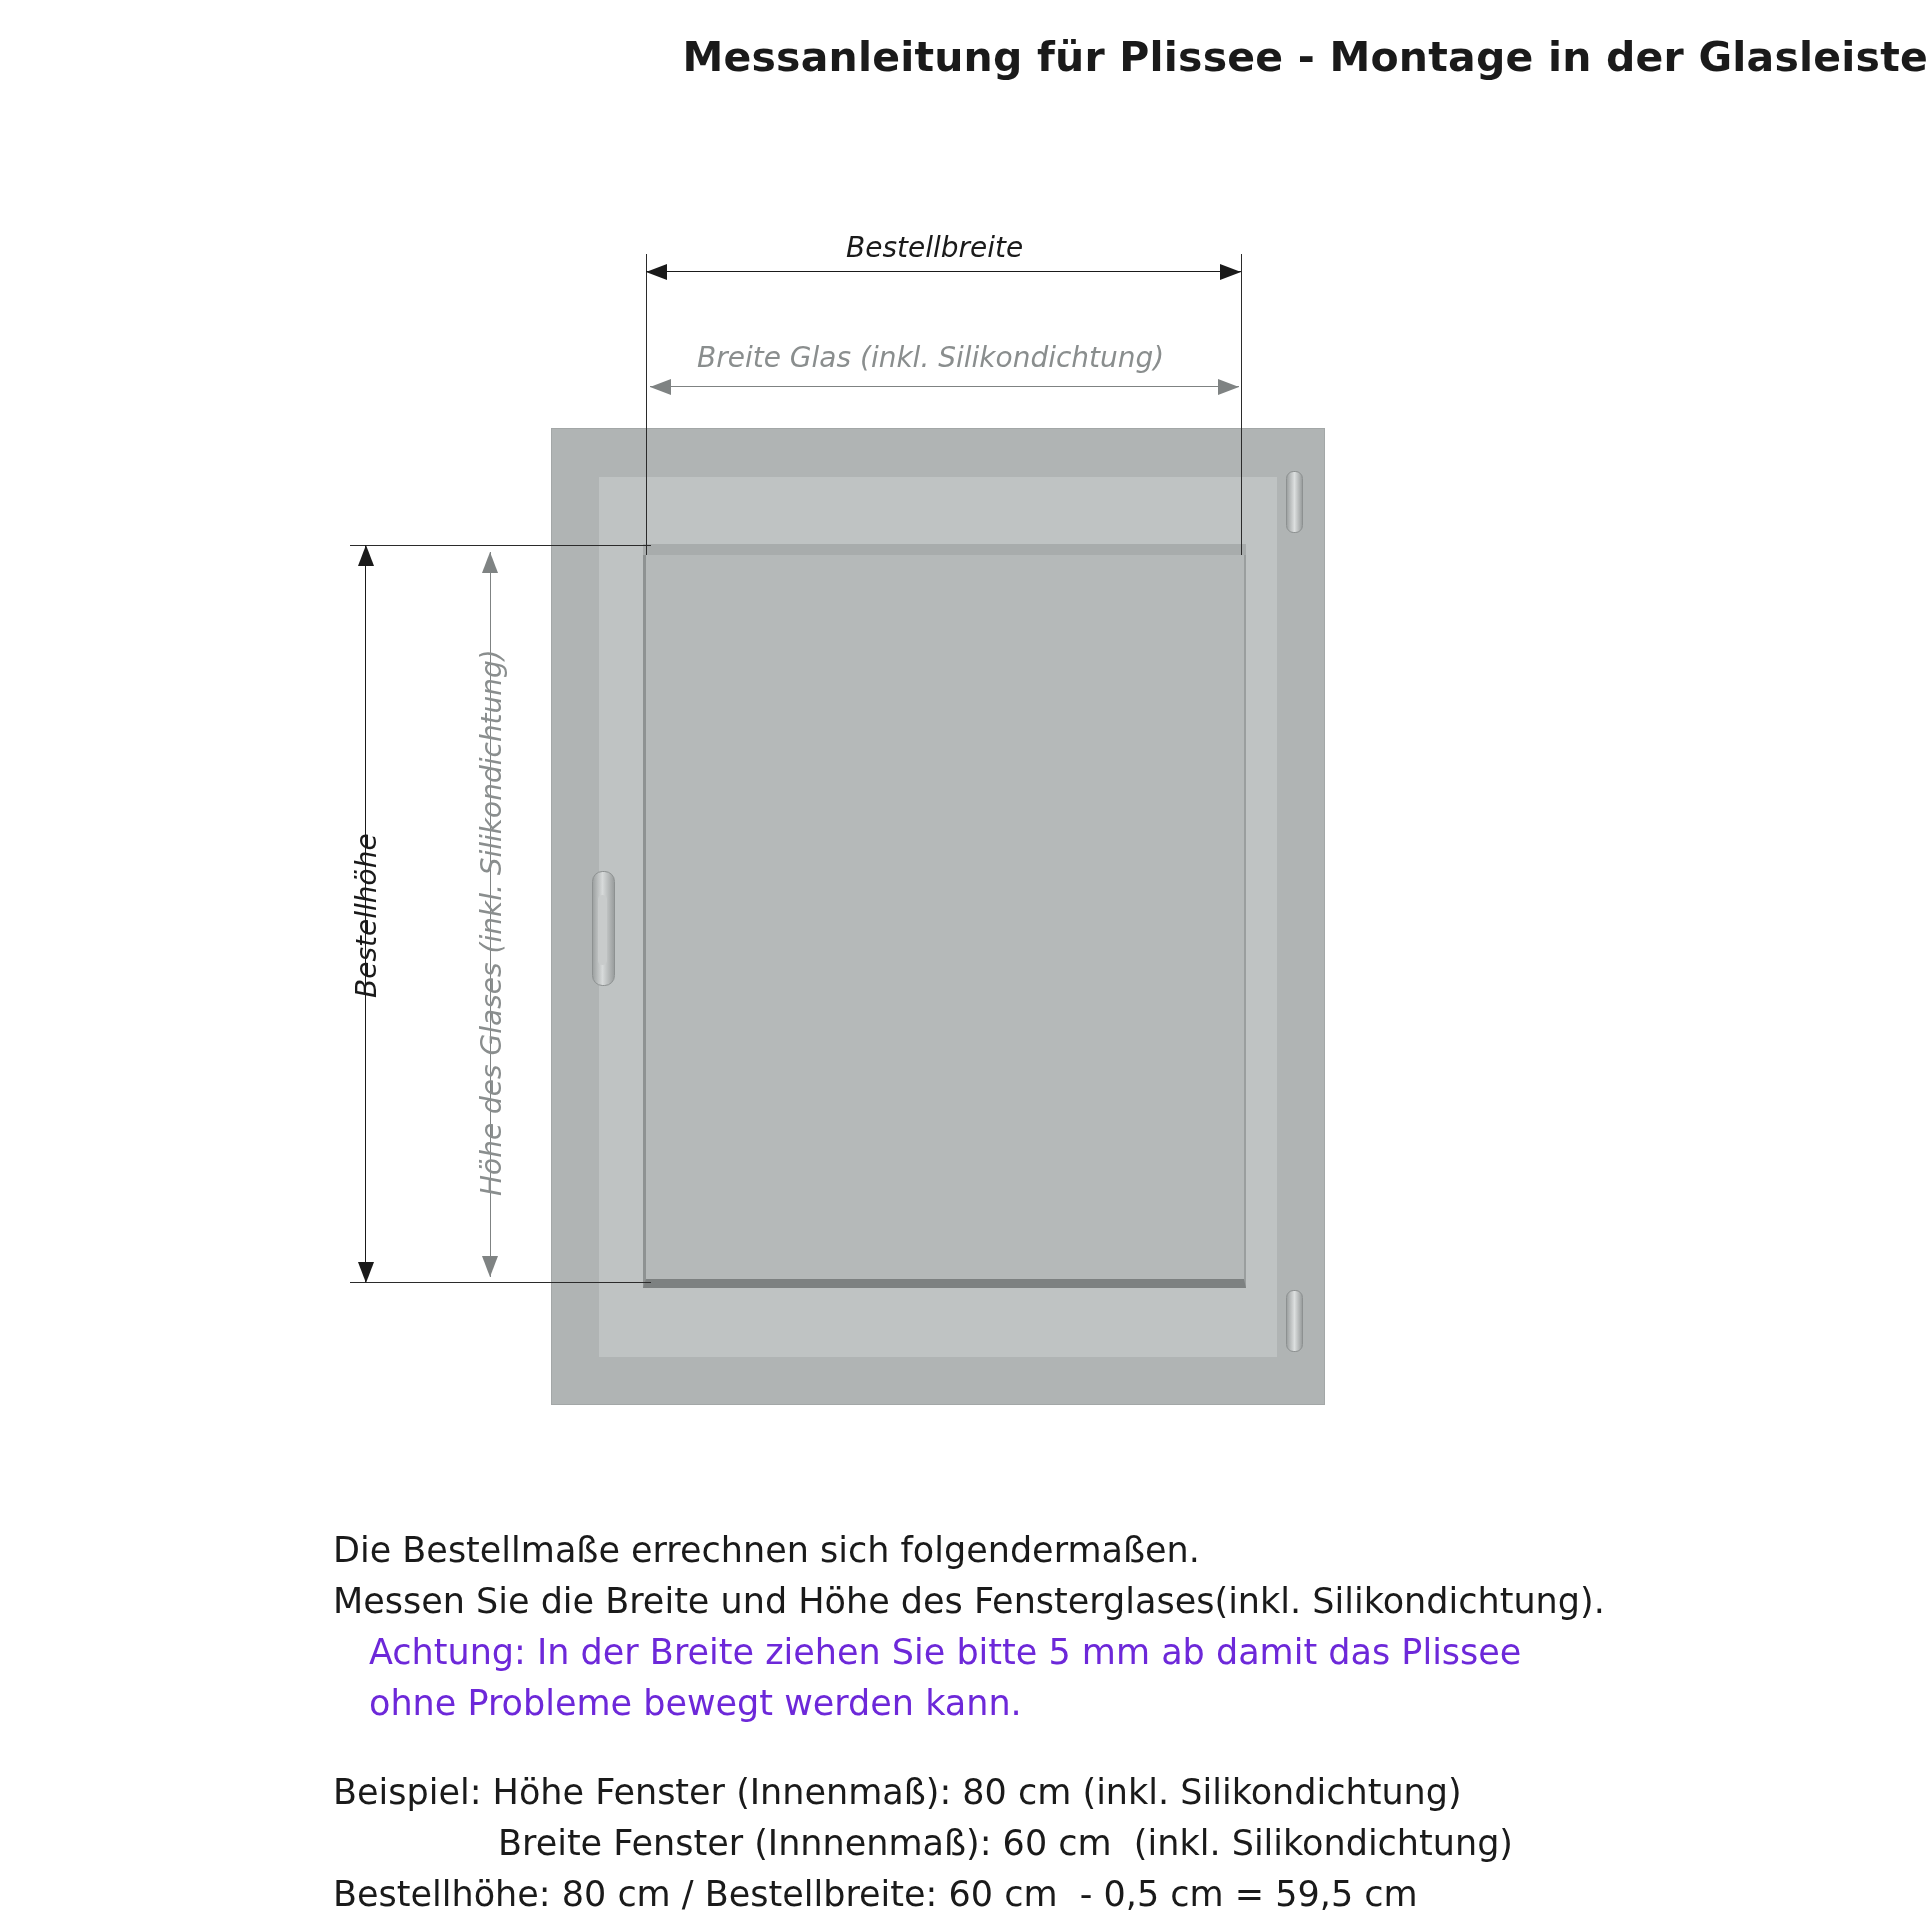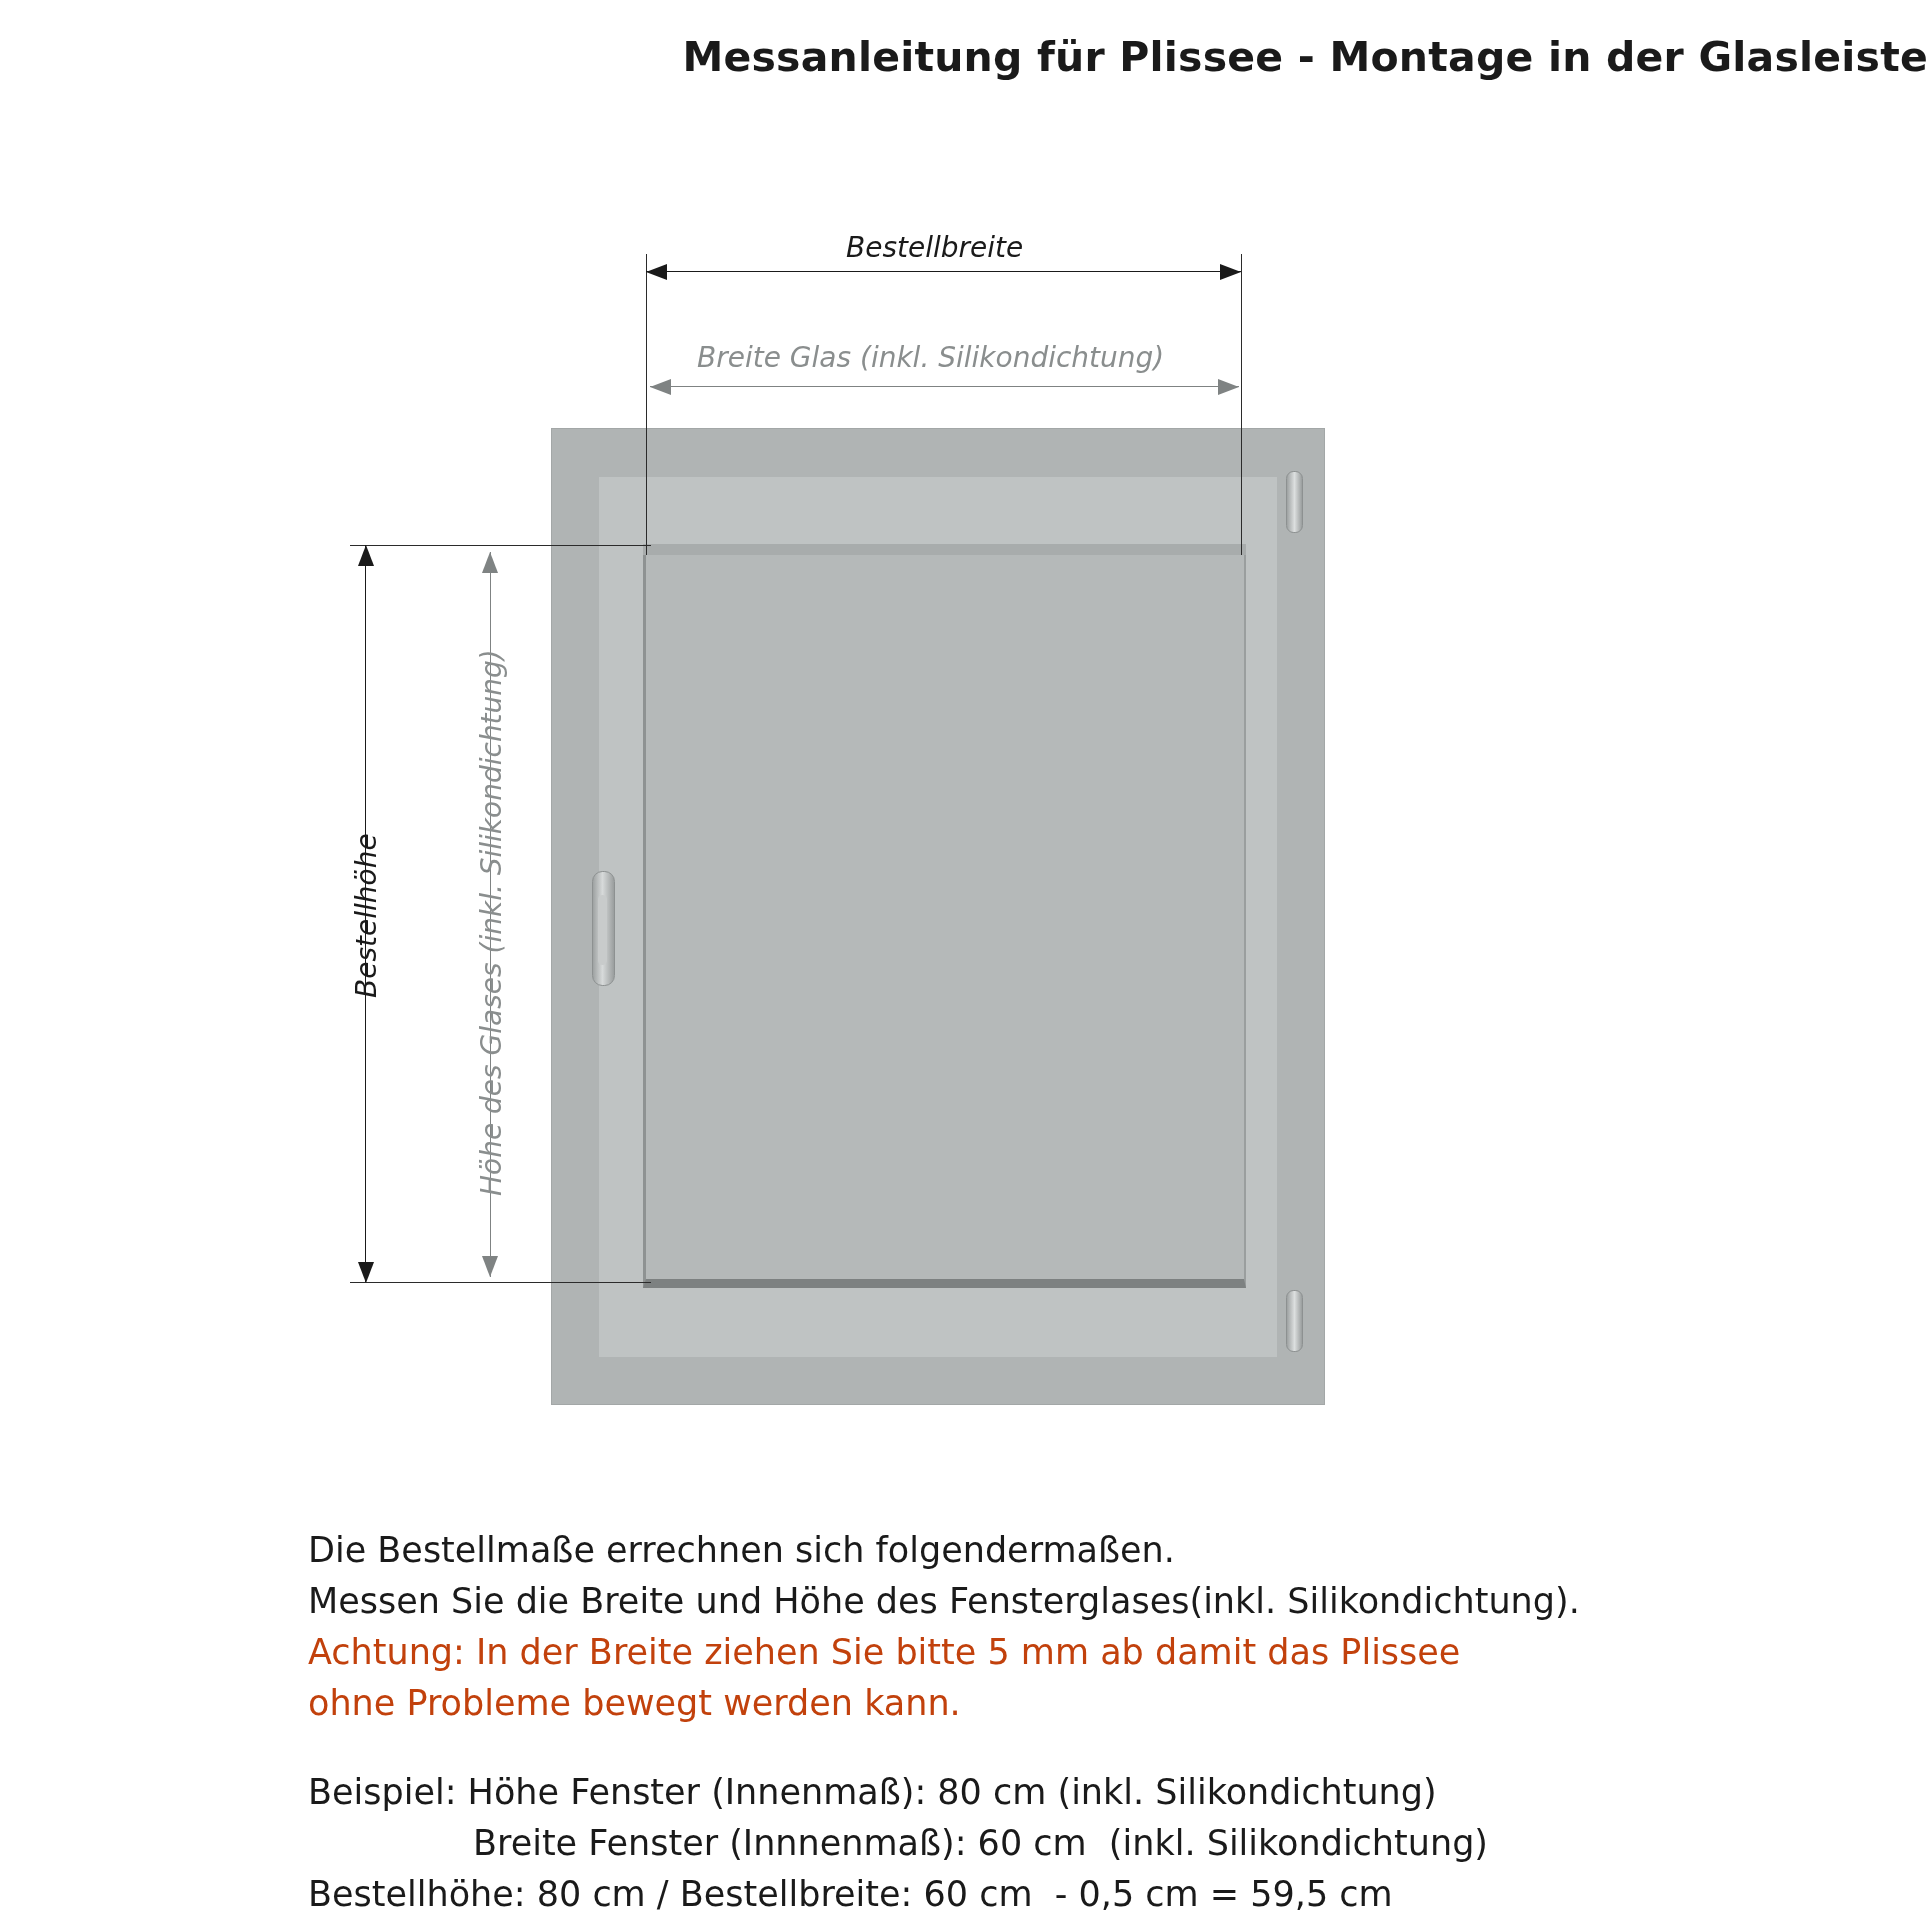"Die Bestellmaße errechnen sich" #notes { left: 308px -> 333px }
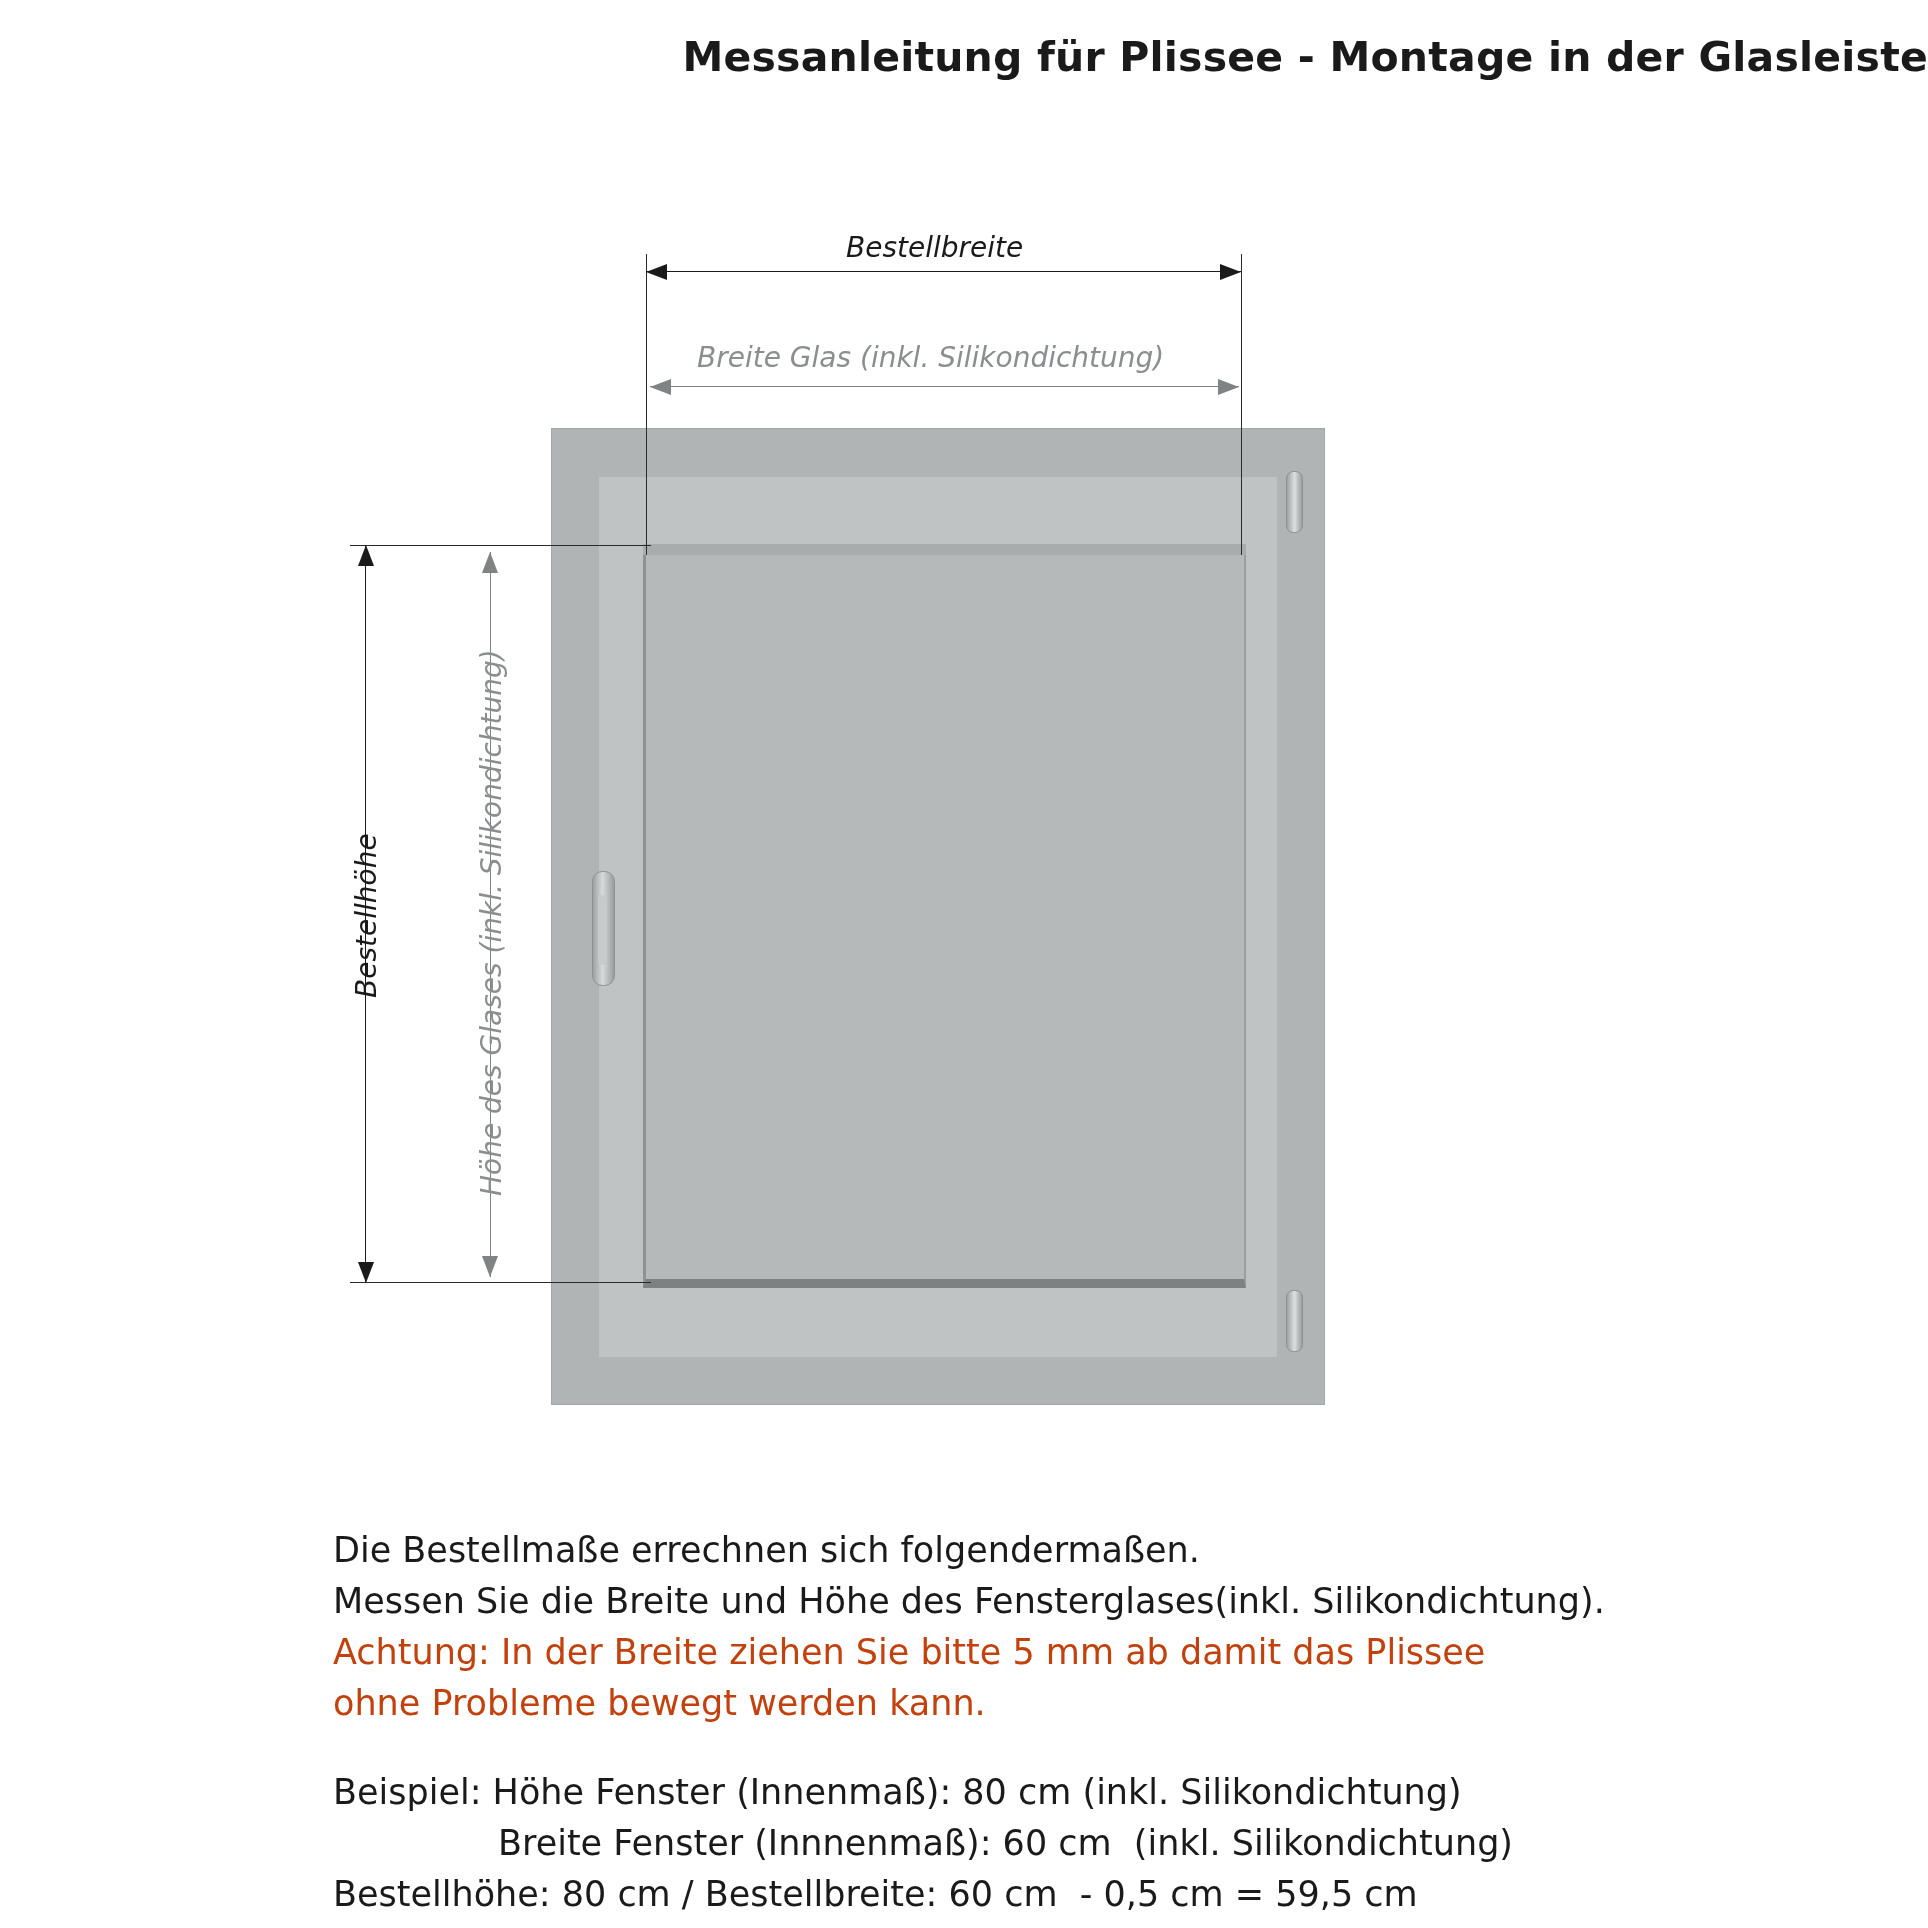"Achtung: In der Breite ziehen" #notes p.red { color: #c2410c -> #6d28d9; margin-left: none -> 36px }
